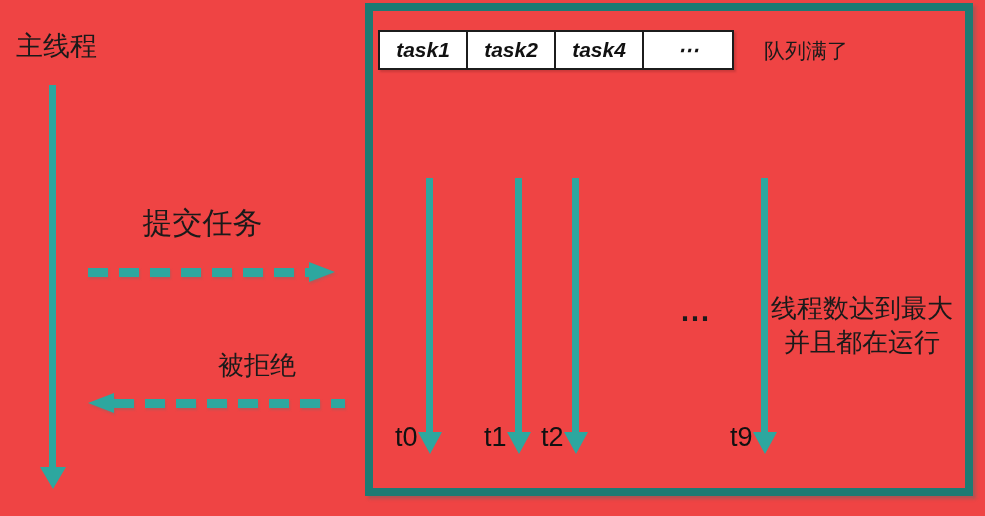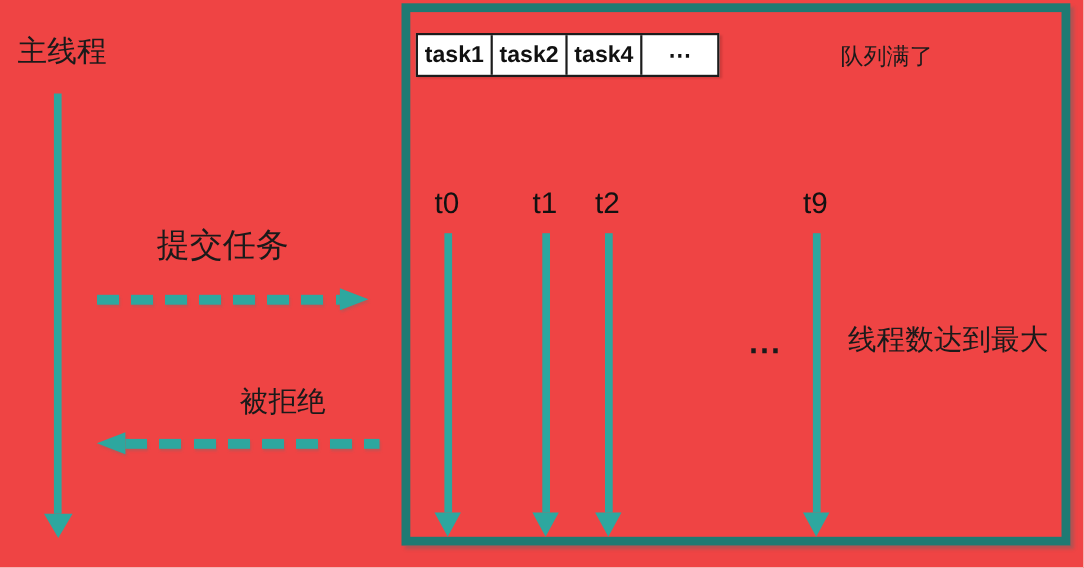"task1" .qcell { font-style: none -> italic; width: 68px -> 88px }
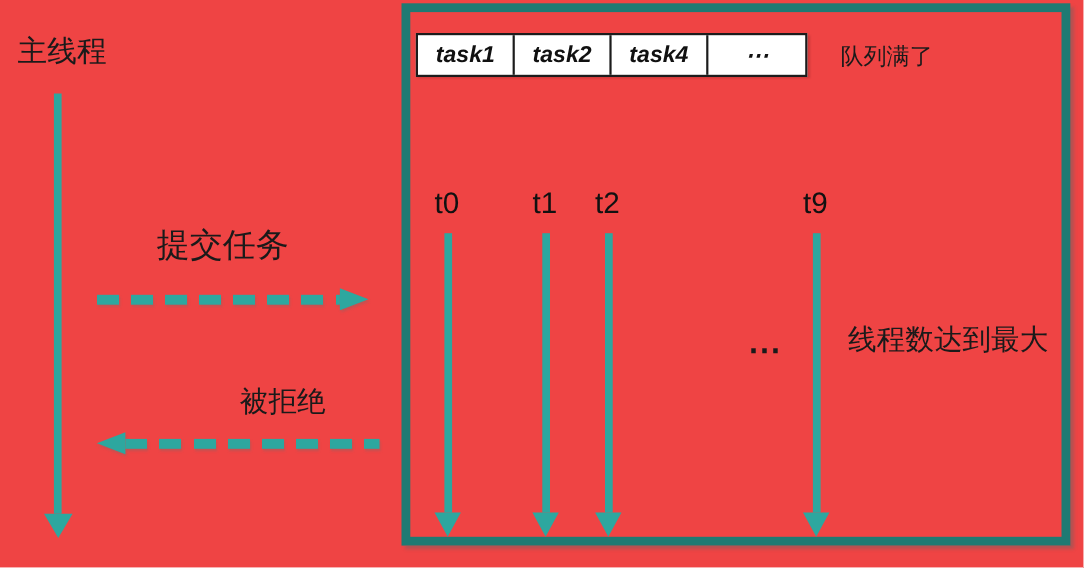"并且都在运行" div { html: none -> <div>并且都在运行</div> }
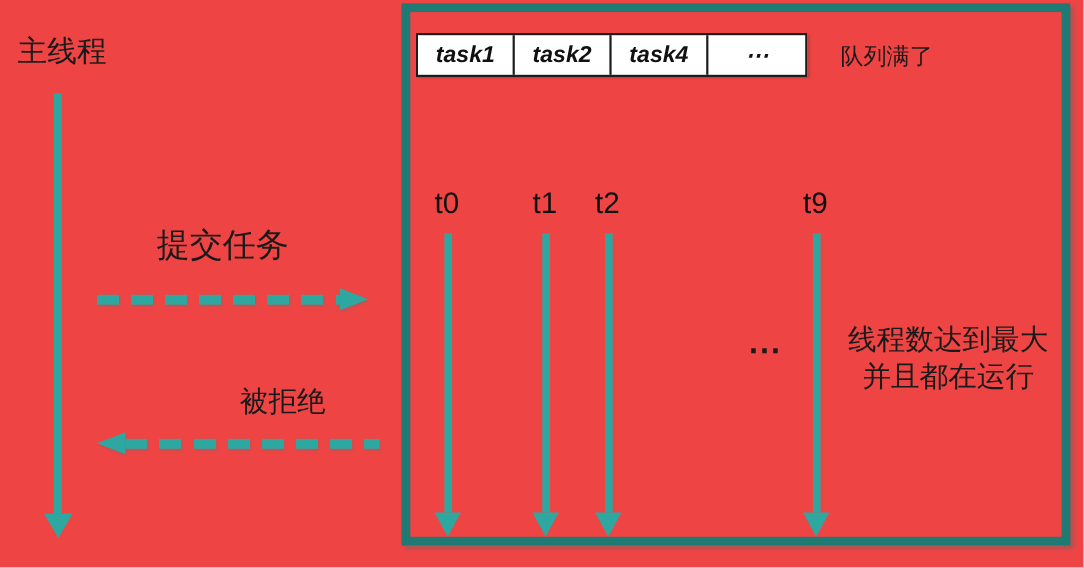"t0" .thread-col { align-items: flex-start -> flex-end; flex-direction: column -> row }
